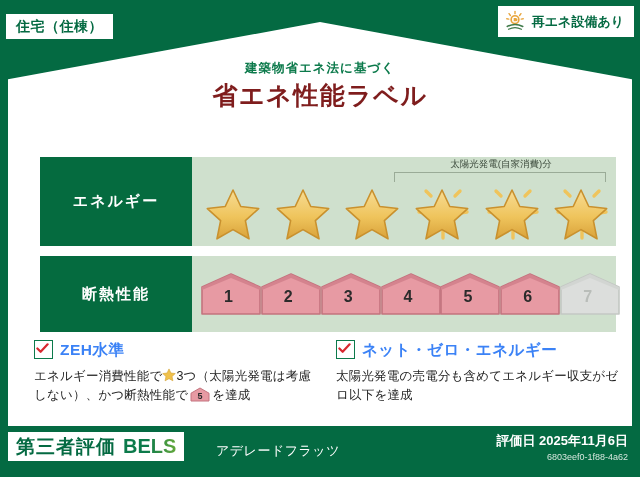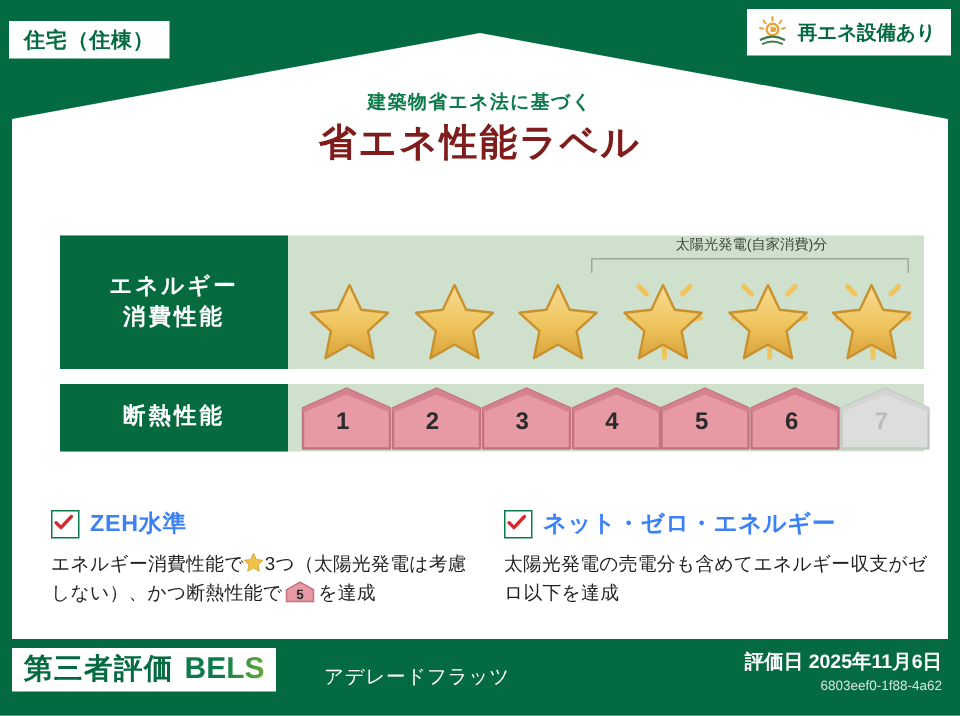"消費性能" span { html: <span>消費性能</span> -> none }
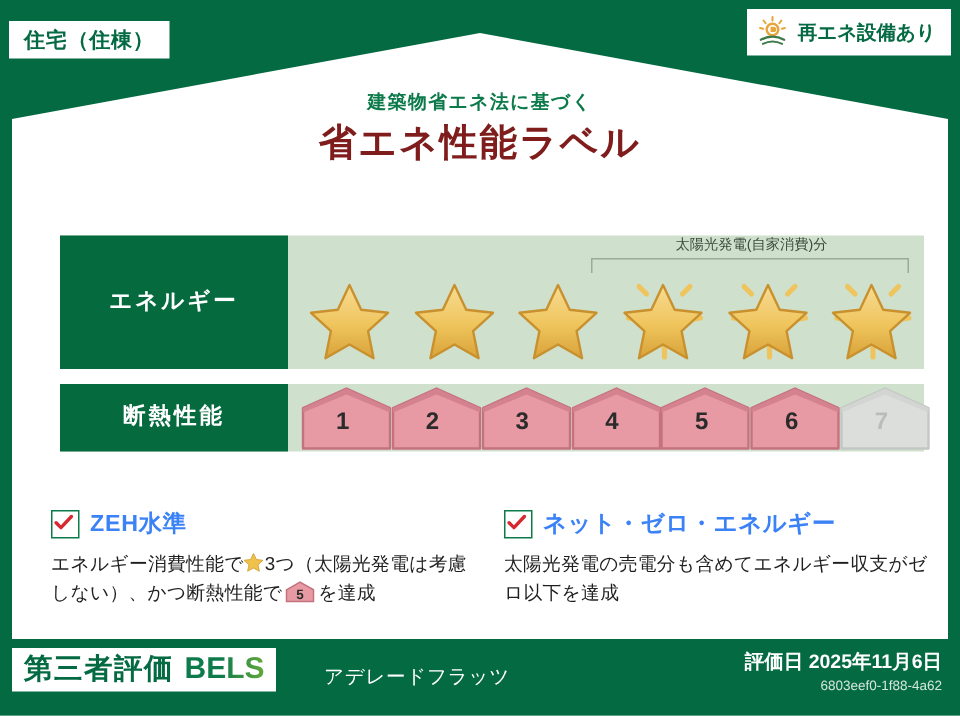"断熱性能" .row-insul { height: 45px -> 76px }
